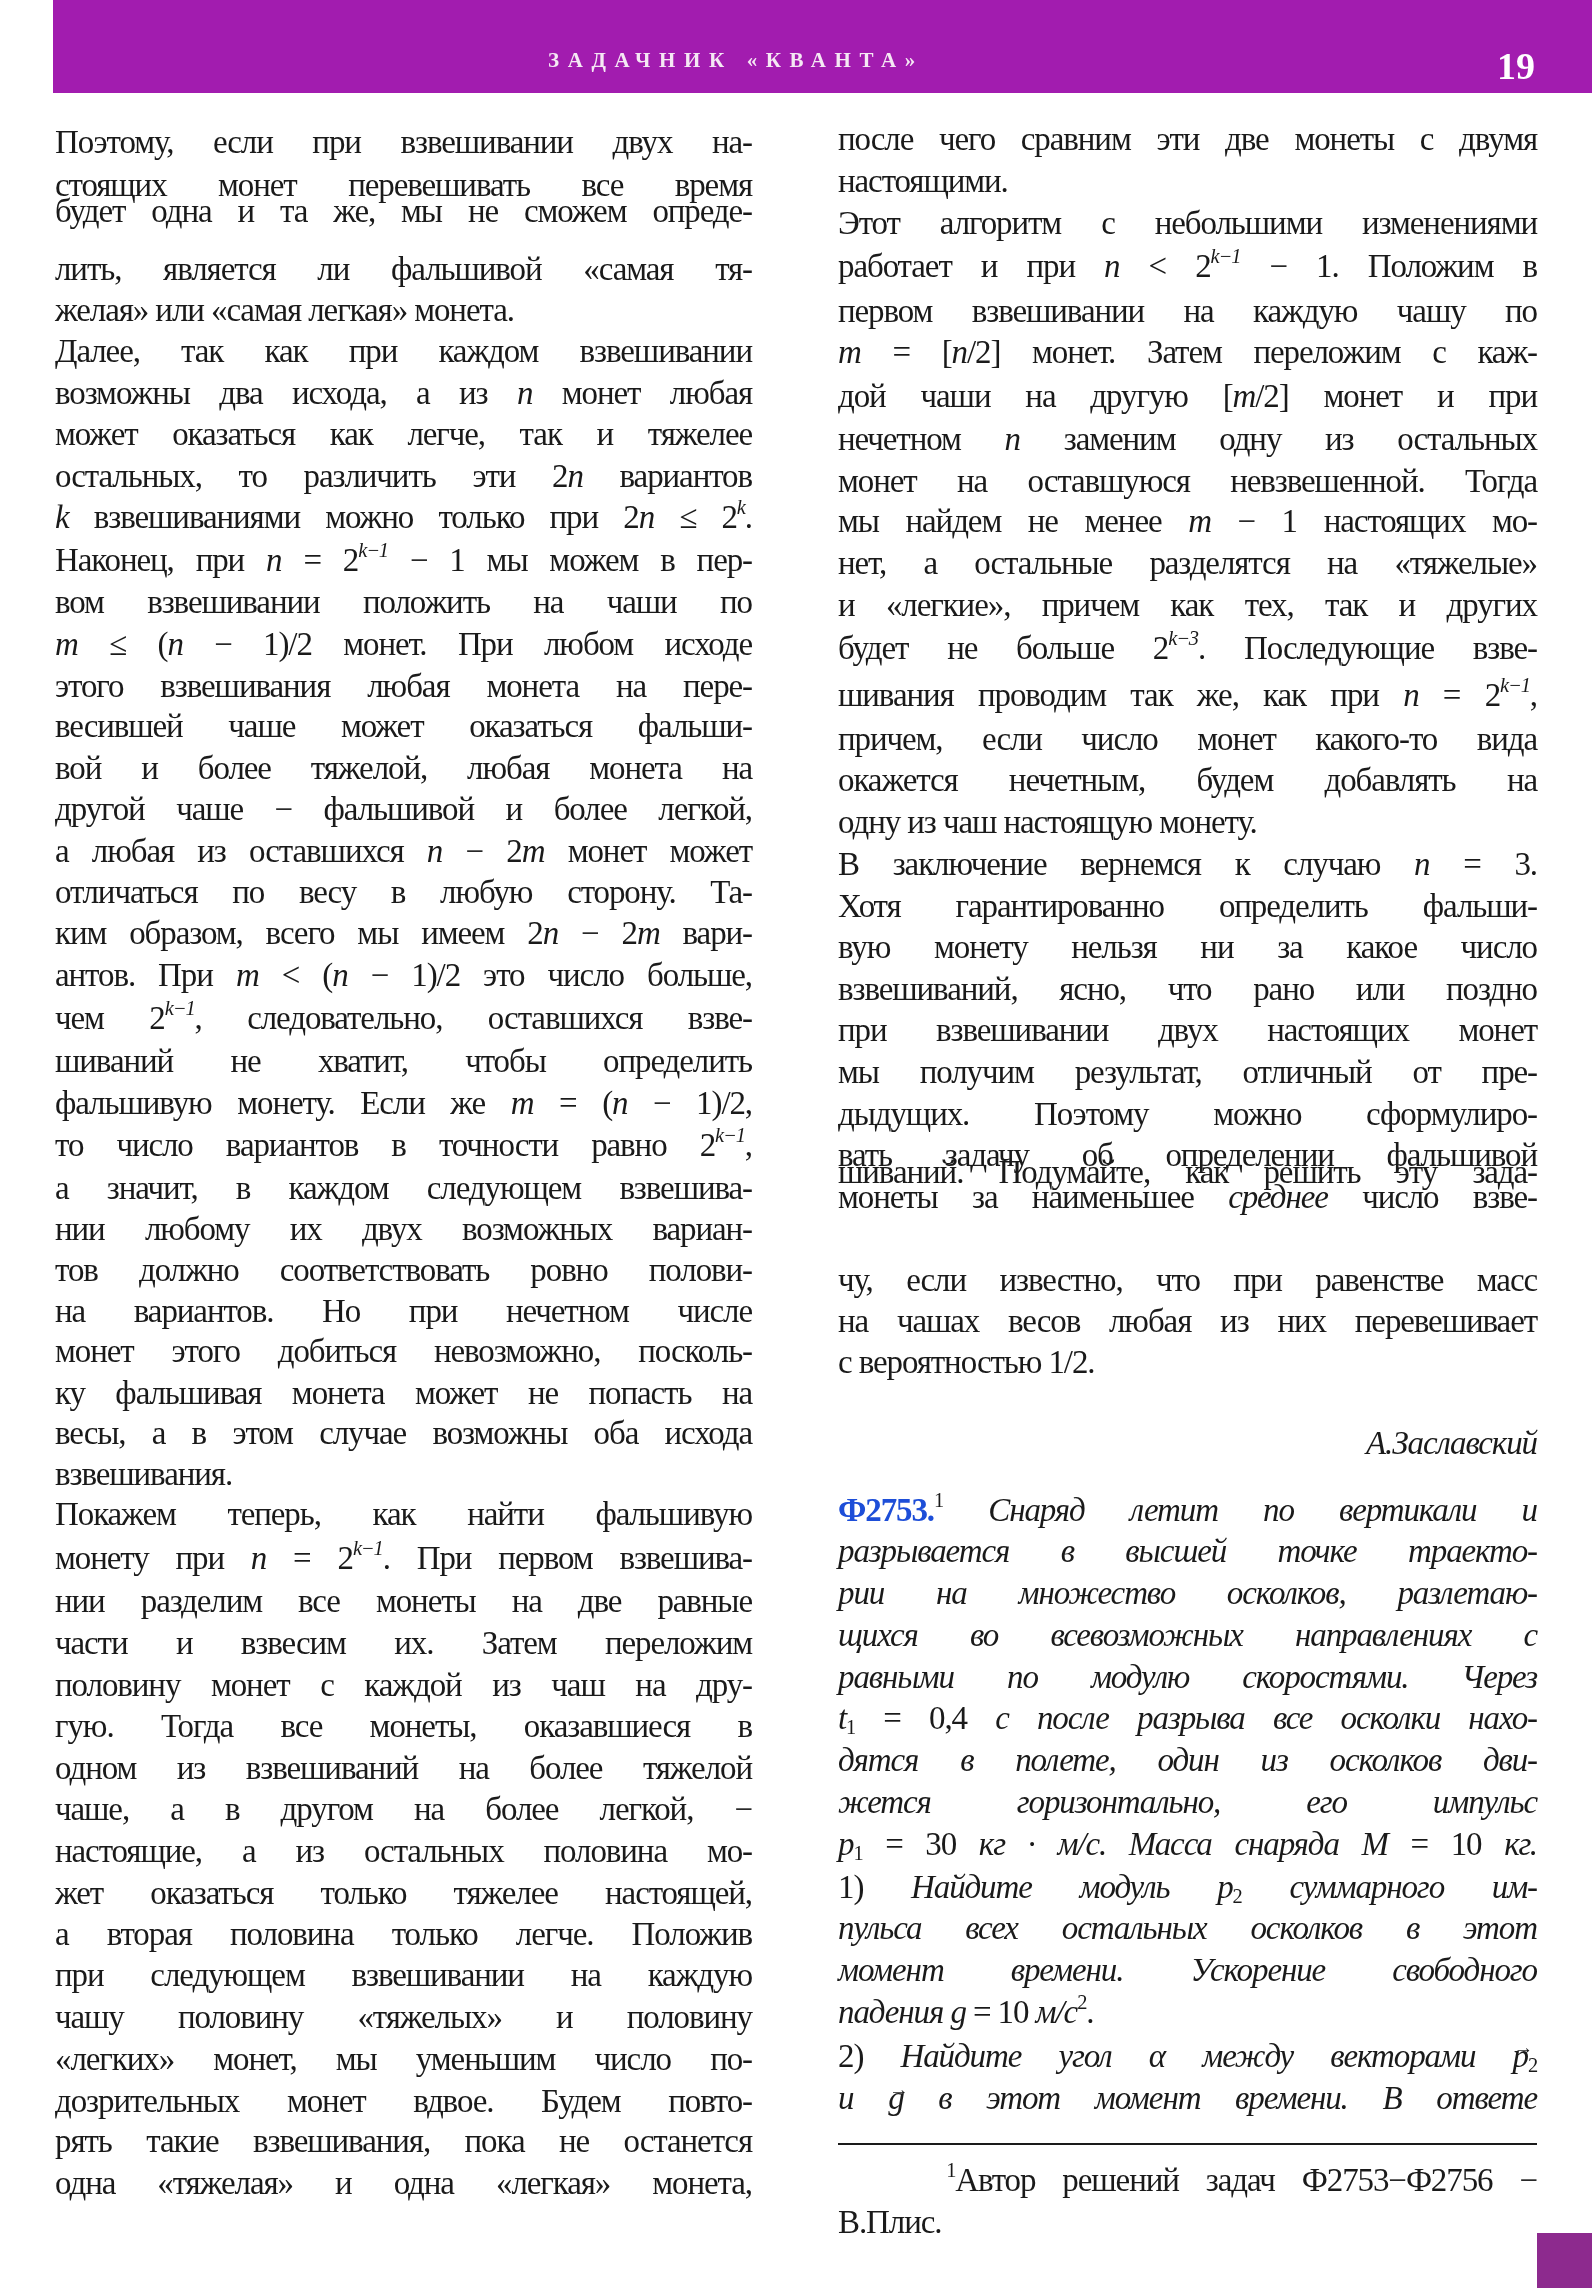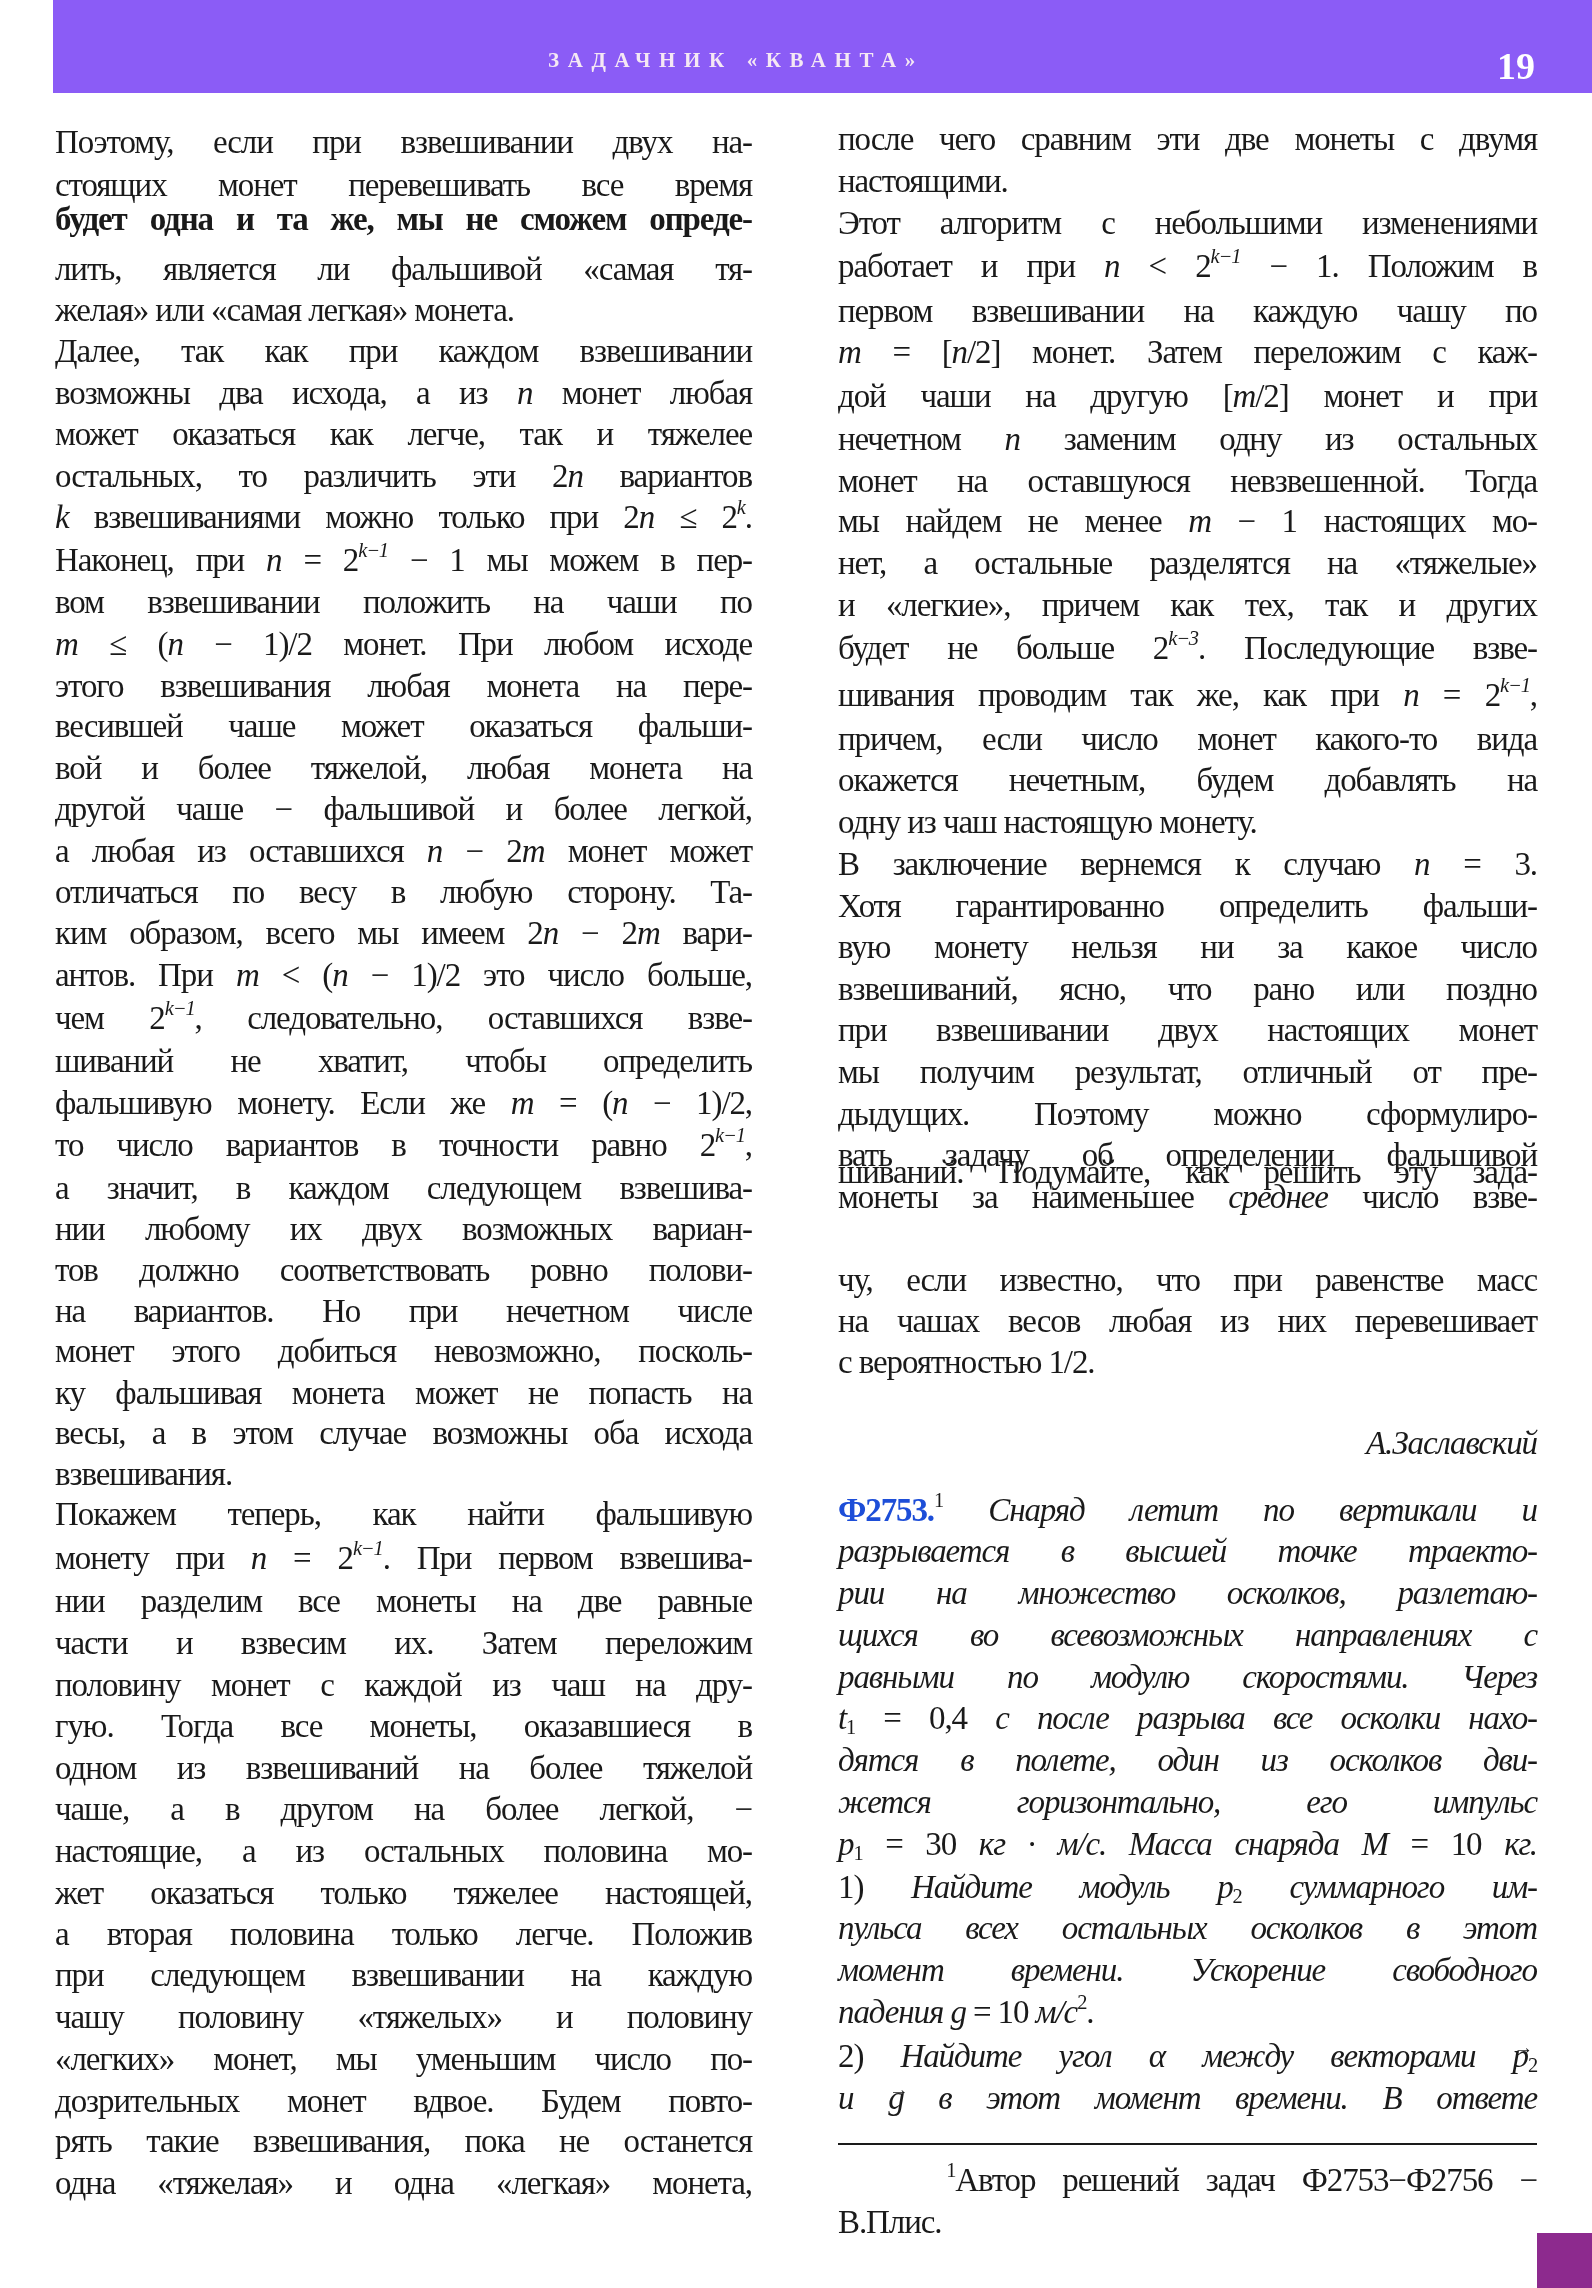"ЗАДАЧНИК «КВАНТА»" .header { background: #8b5cf6 -> #a21caf }
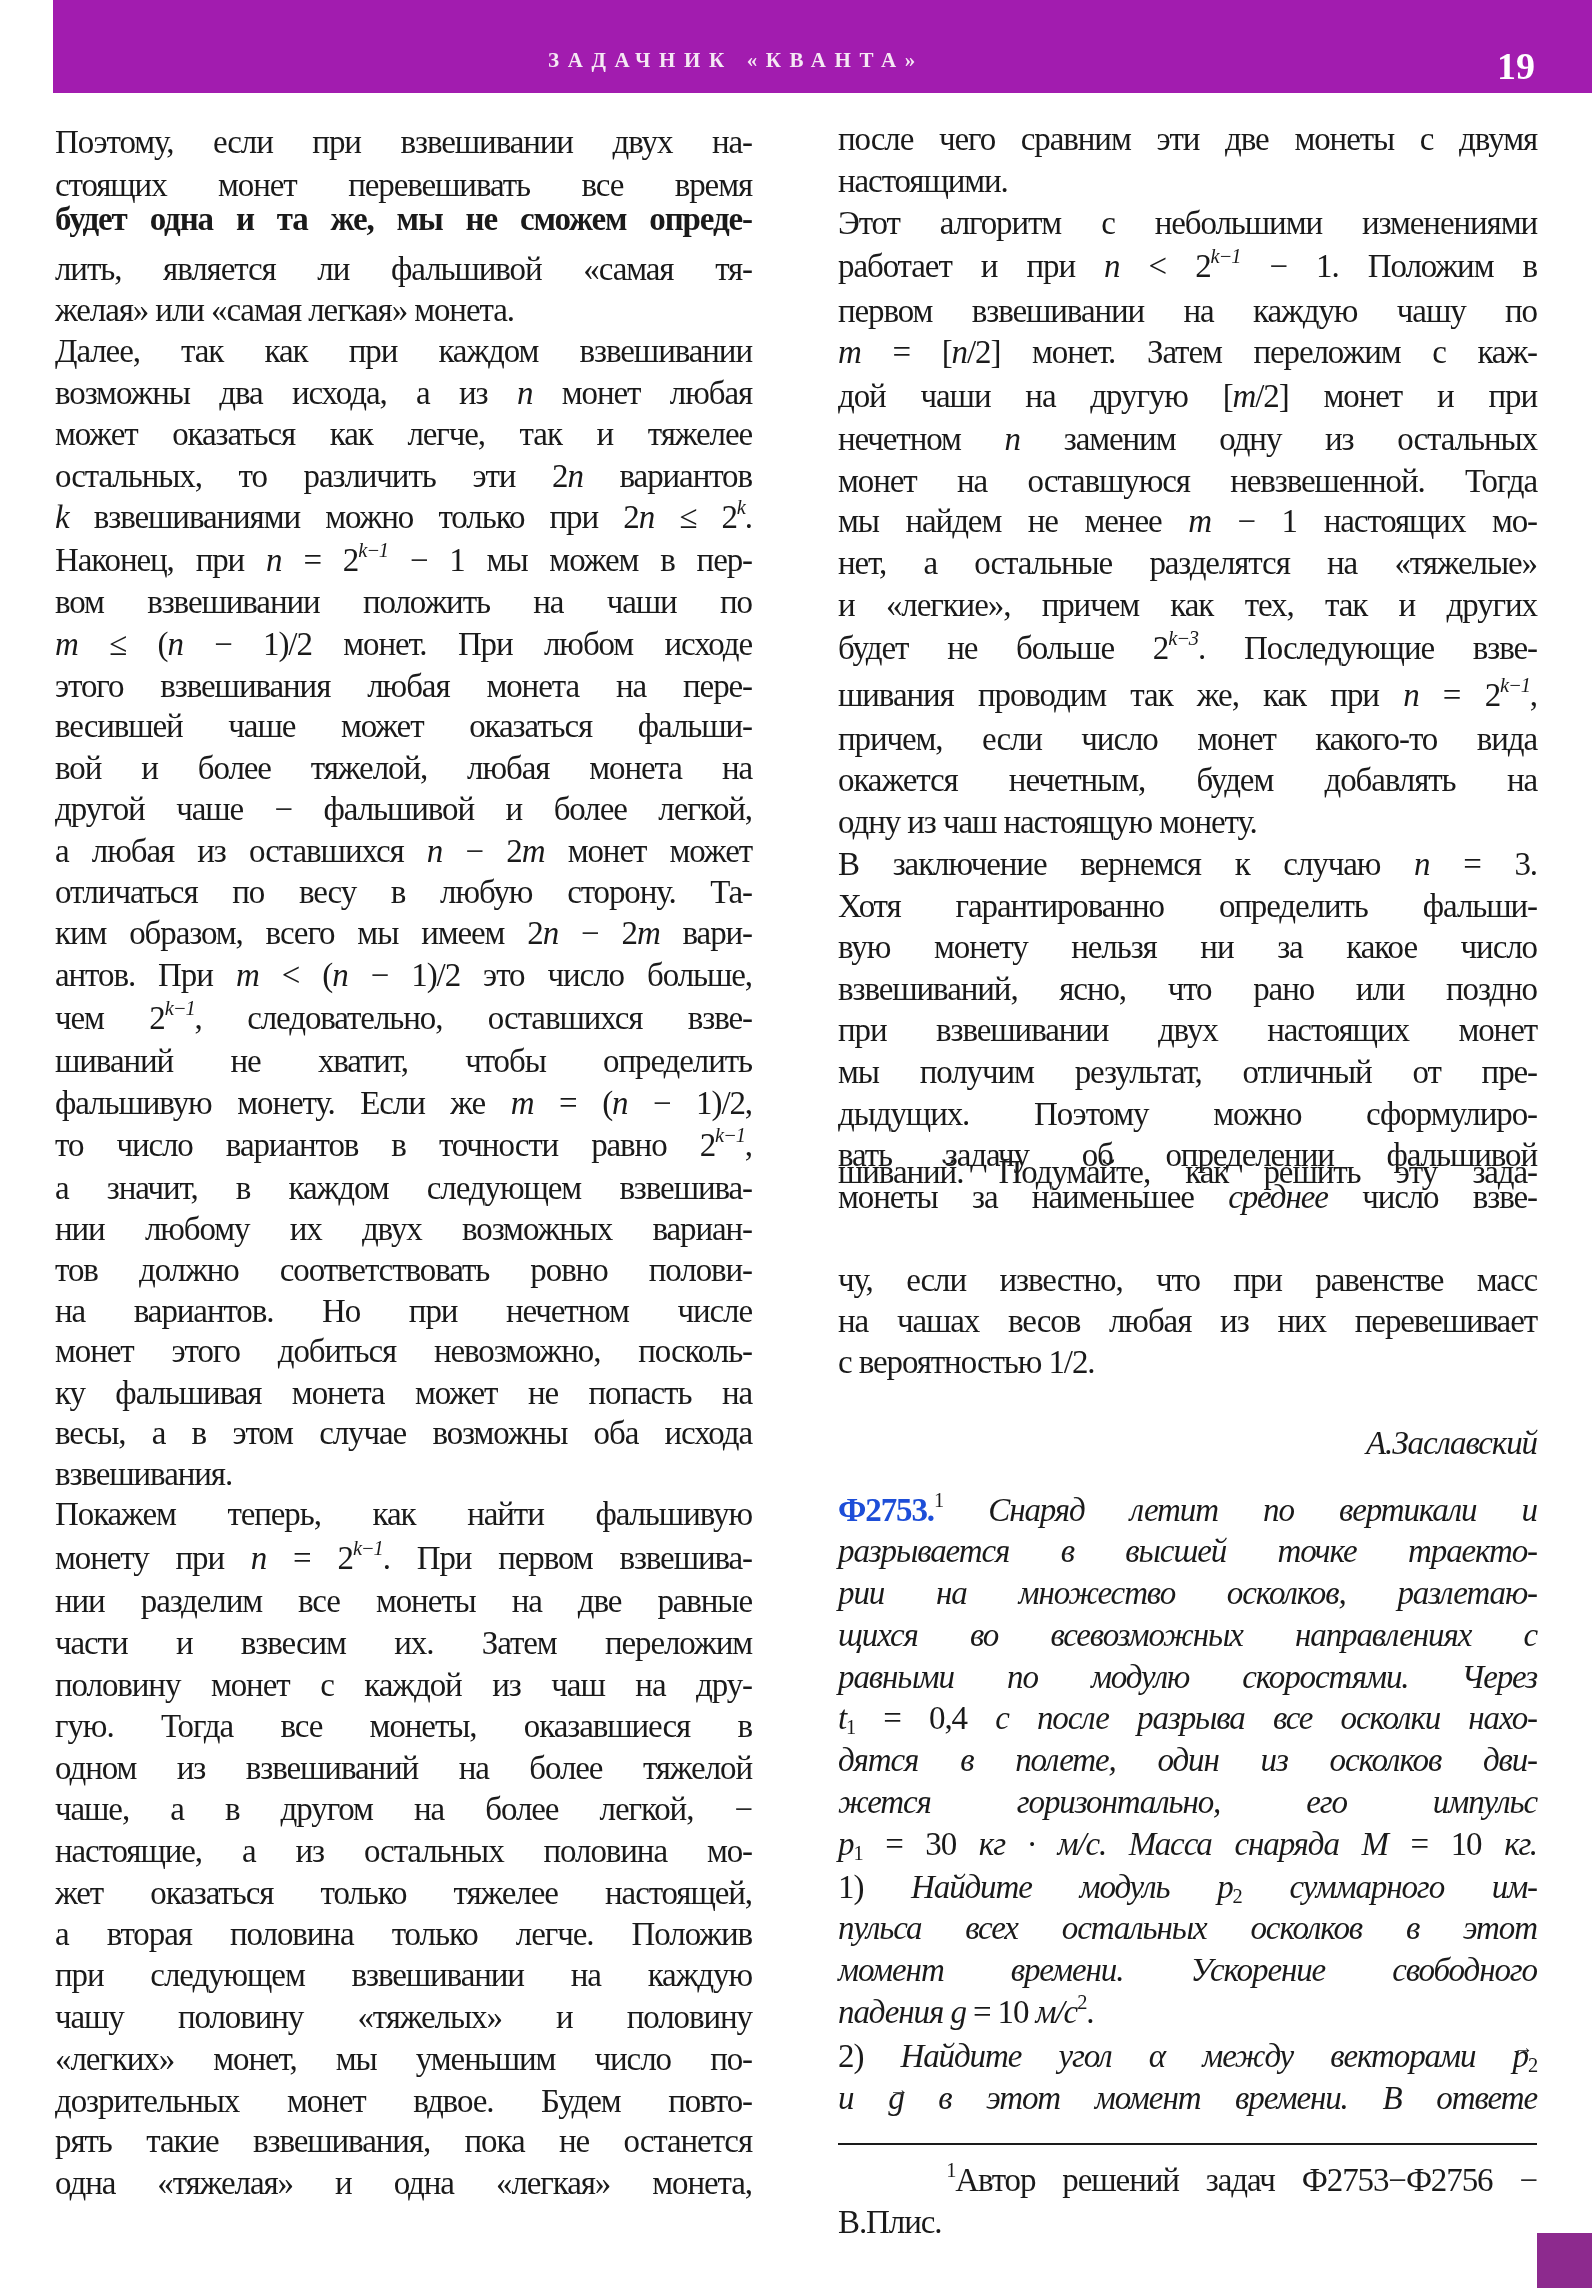"будет одна и та же," div.ln { font-weight: bold -> none; top: 198px -> 190px }
